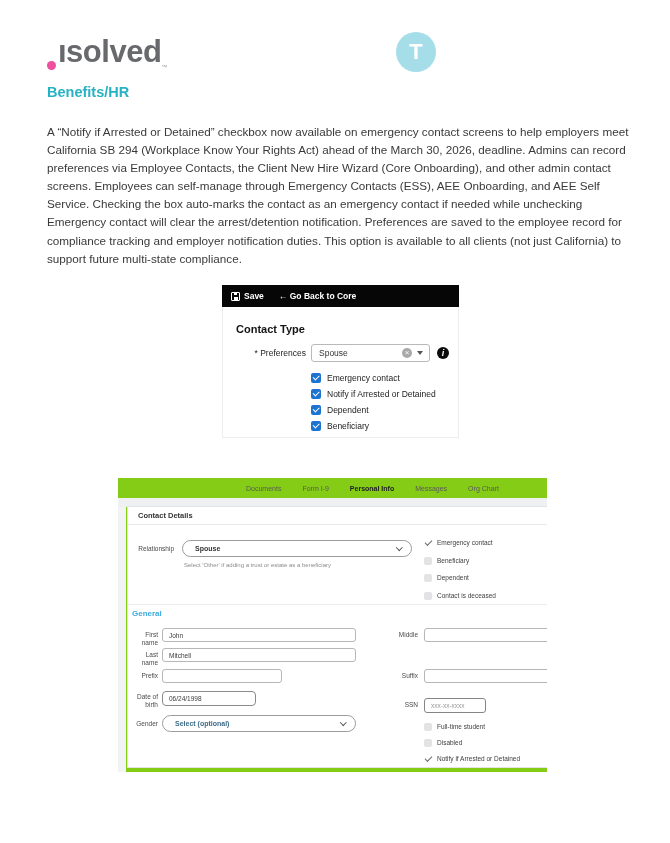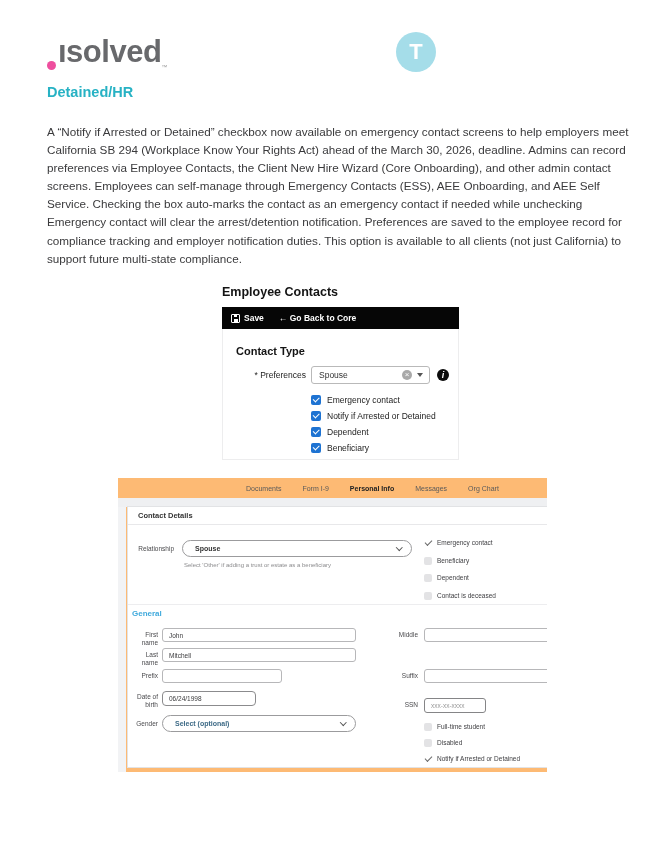"Detained/HR" div.section-title { text: Detained/HR -> Benefits/HR }
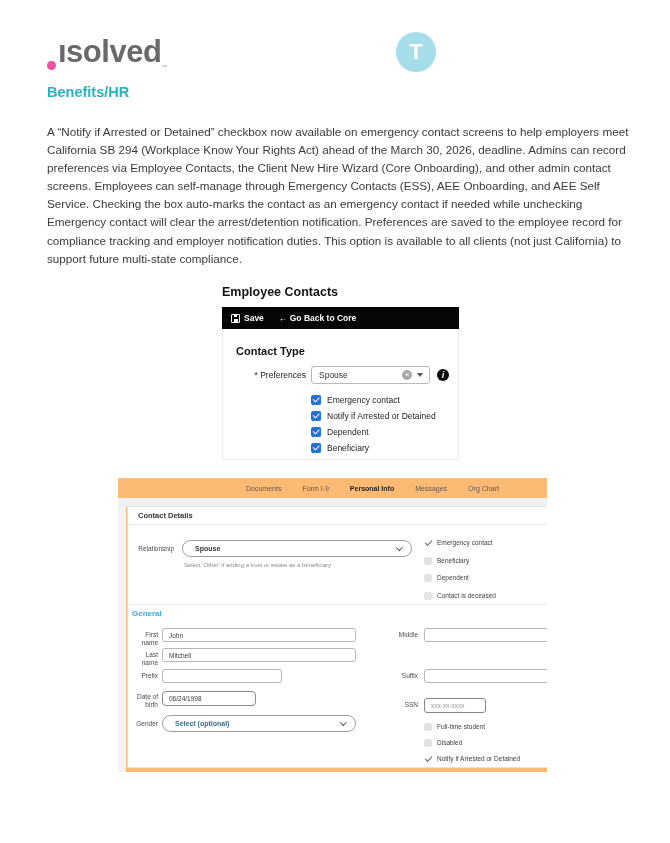"Employee Contacts" div.shot1-title { html: <div>Employee Contacts</div> -> none }
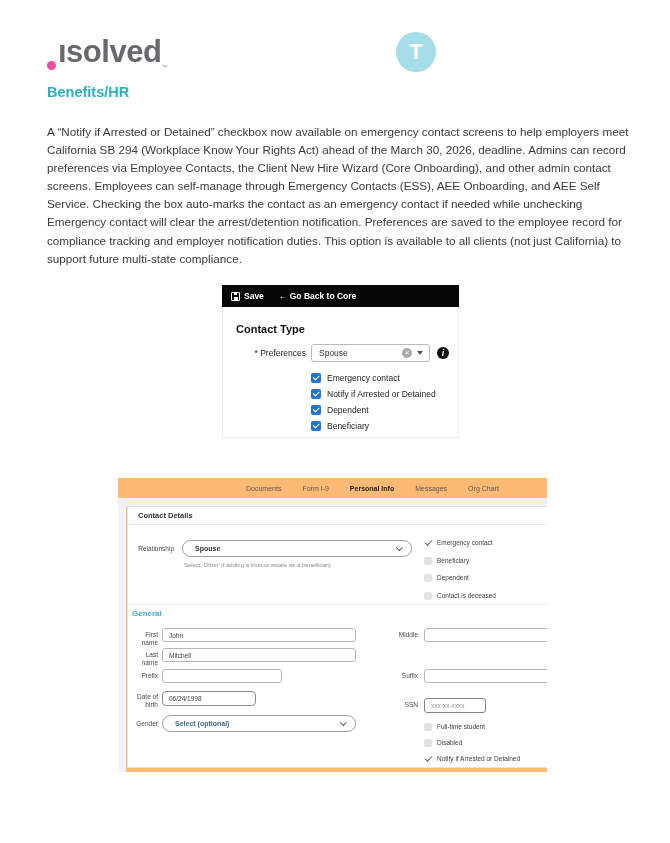"Contact Details" #shot2 { background: #fdba74 -> #84cc16 }
